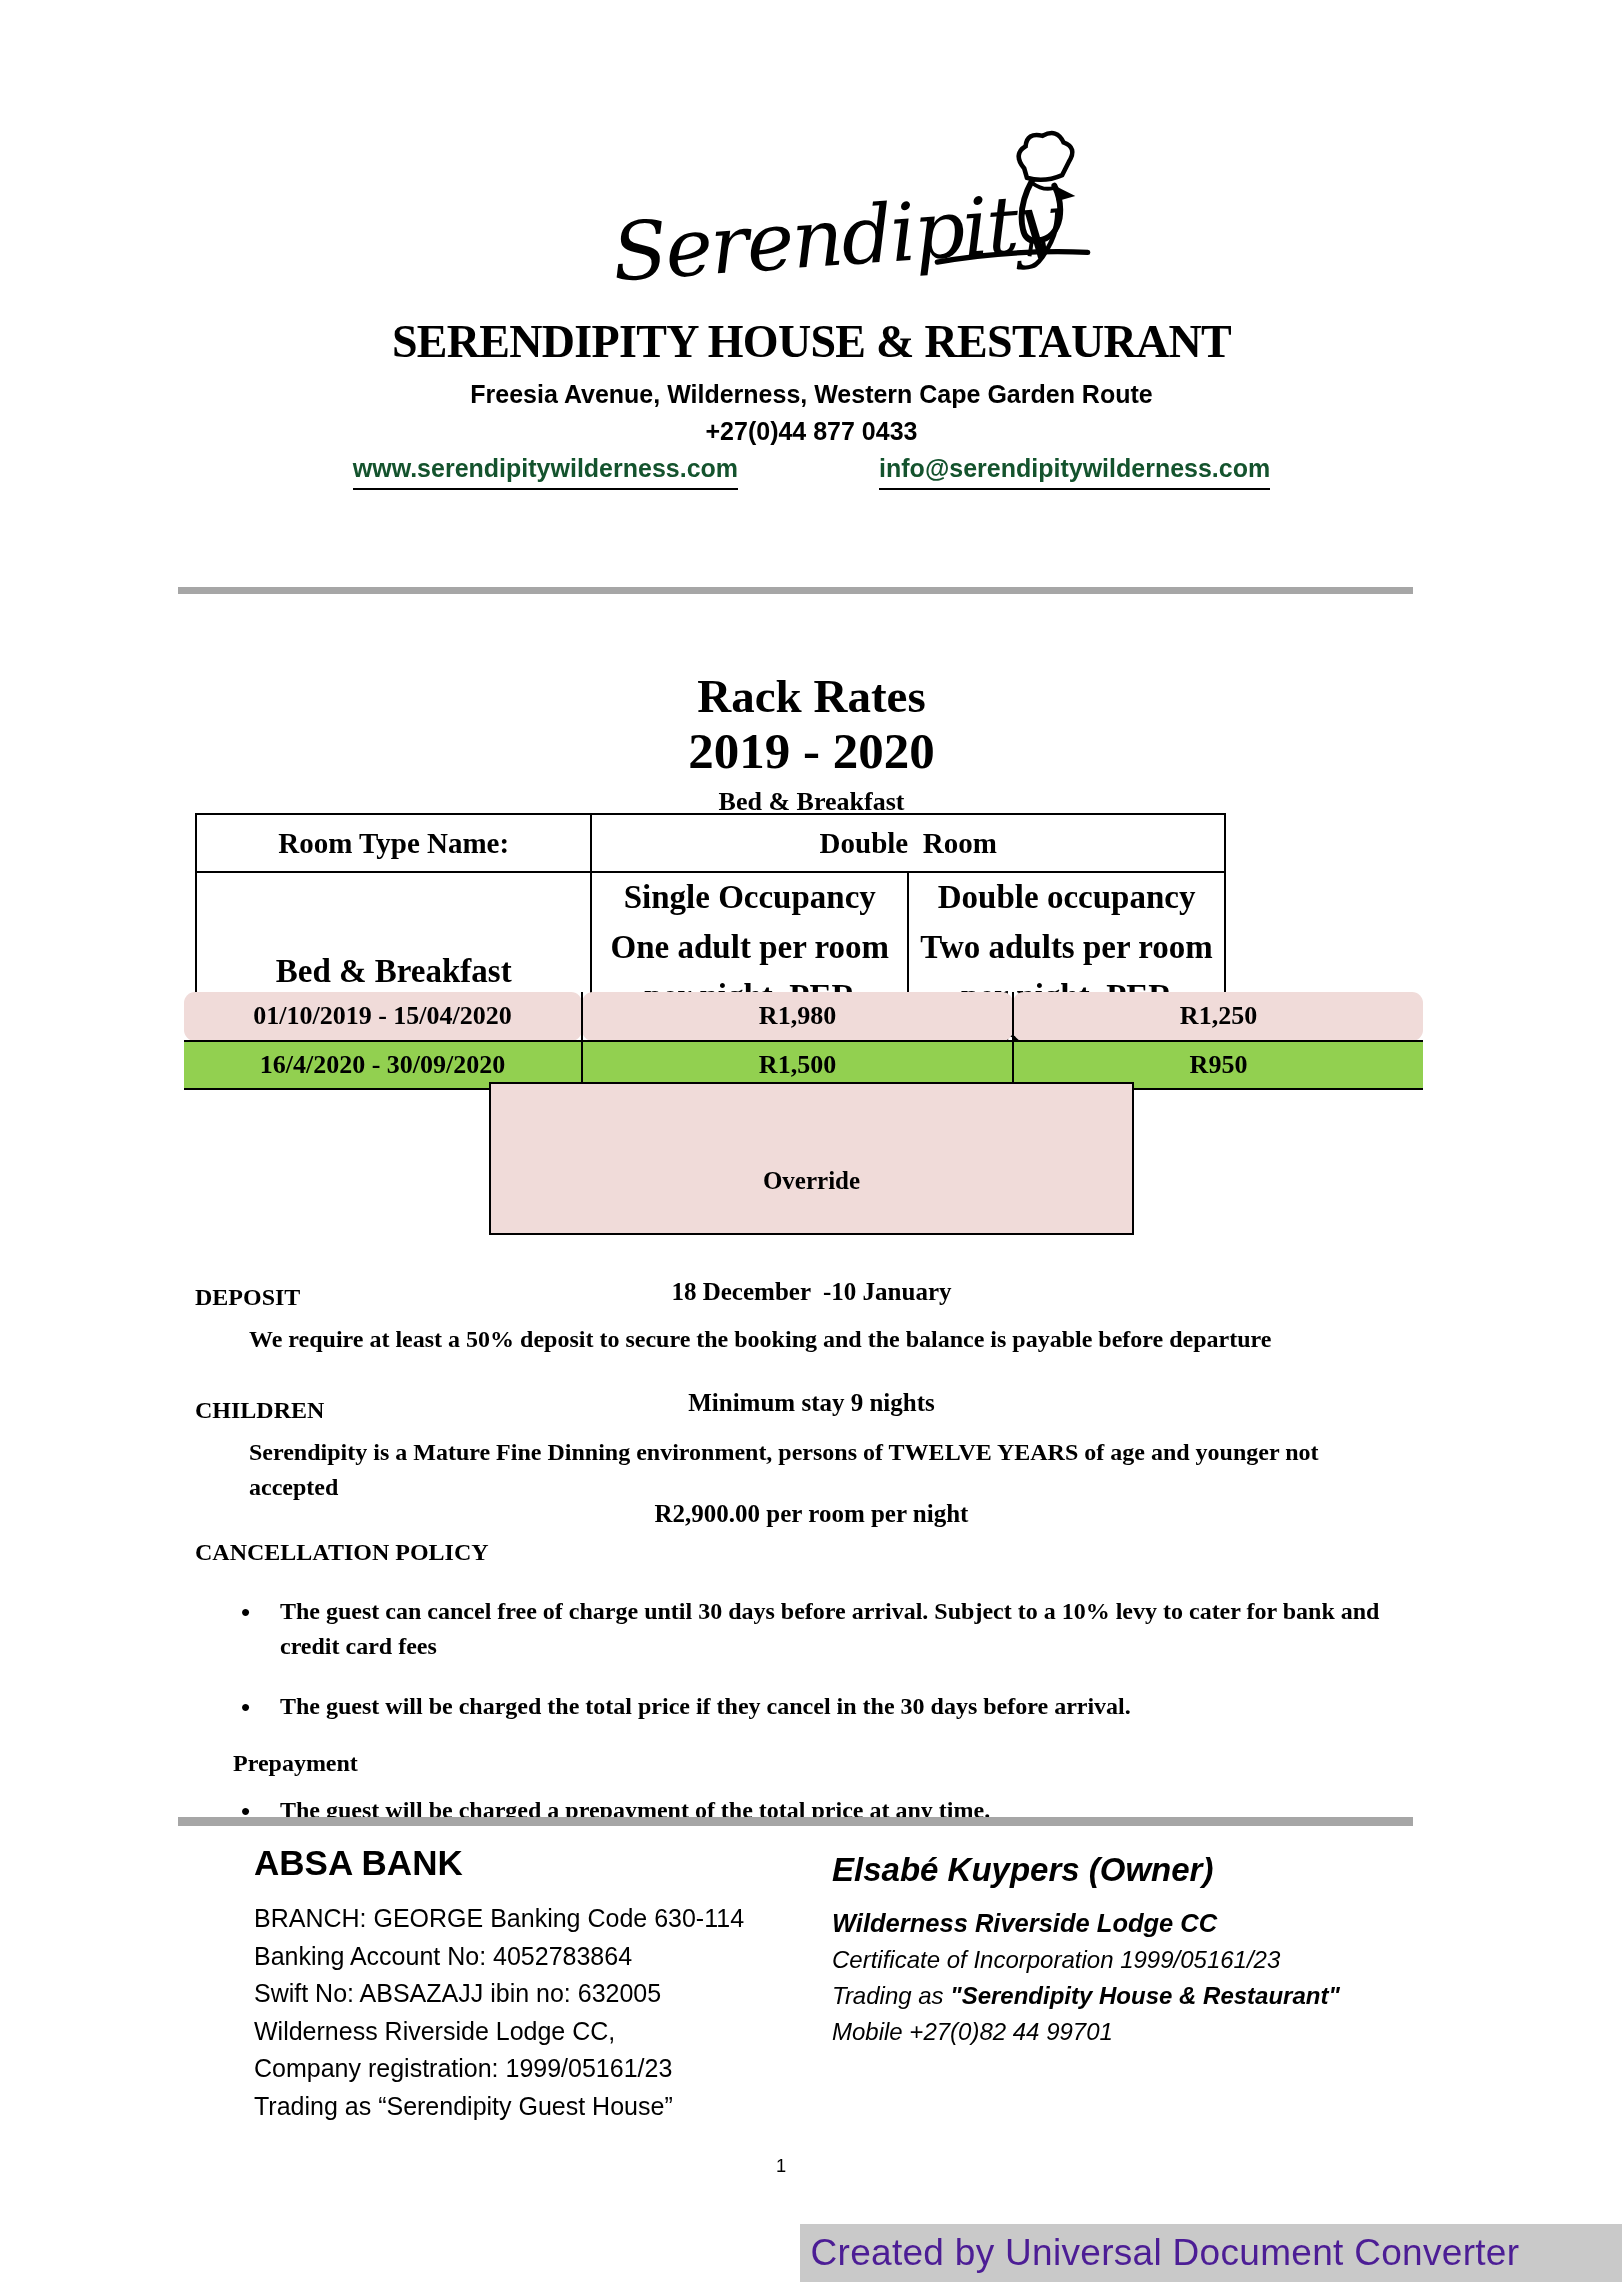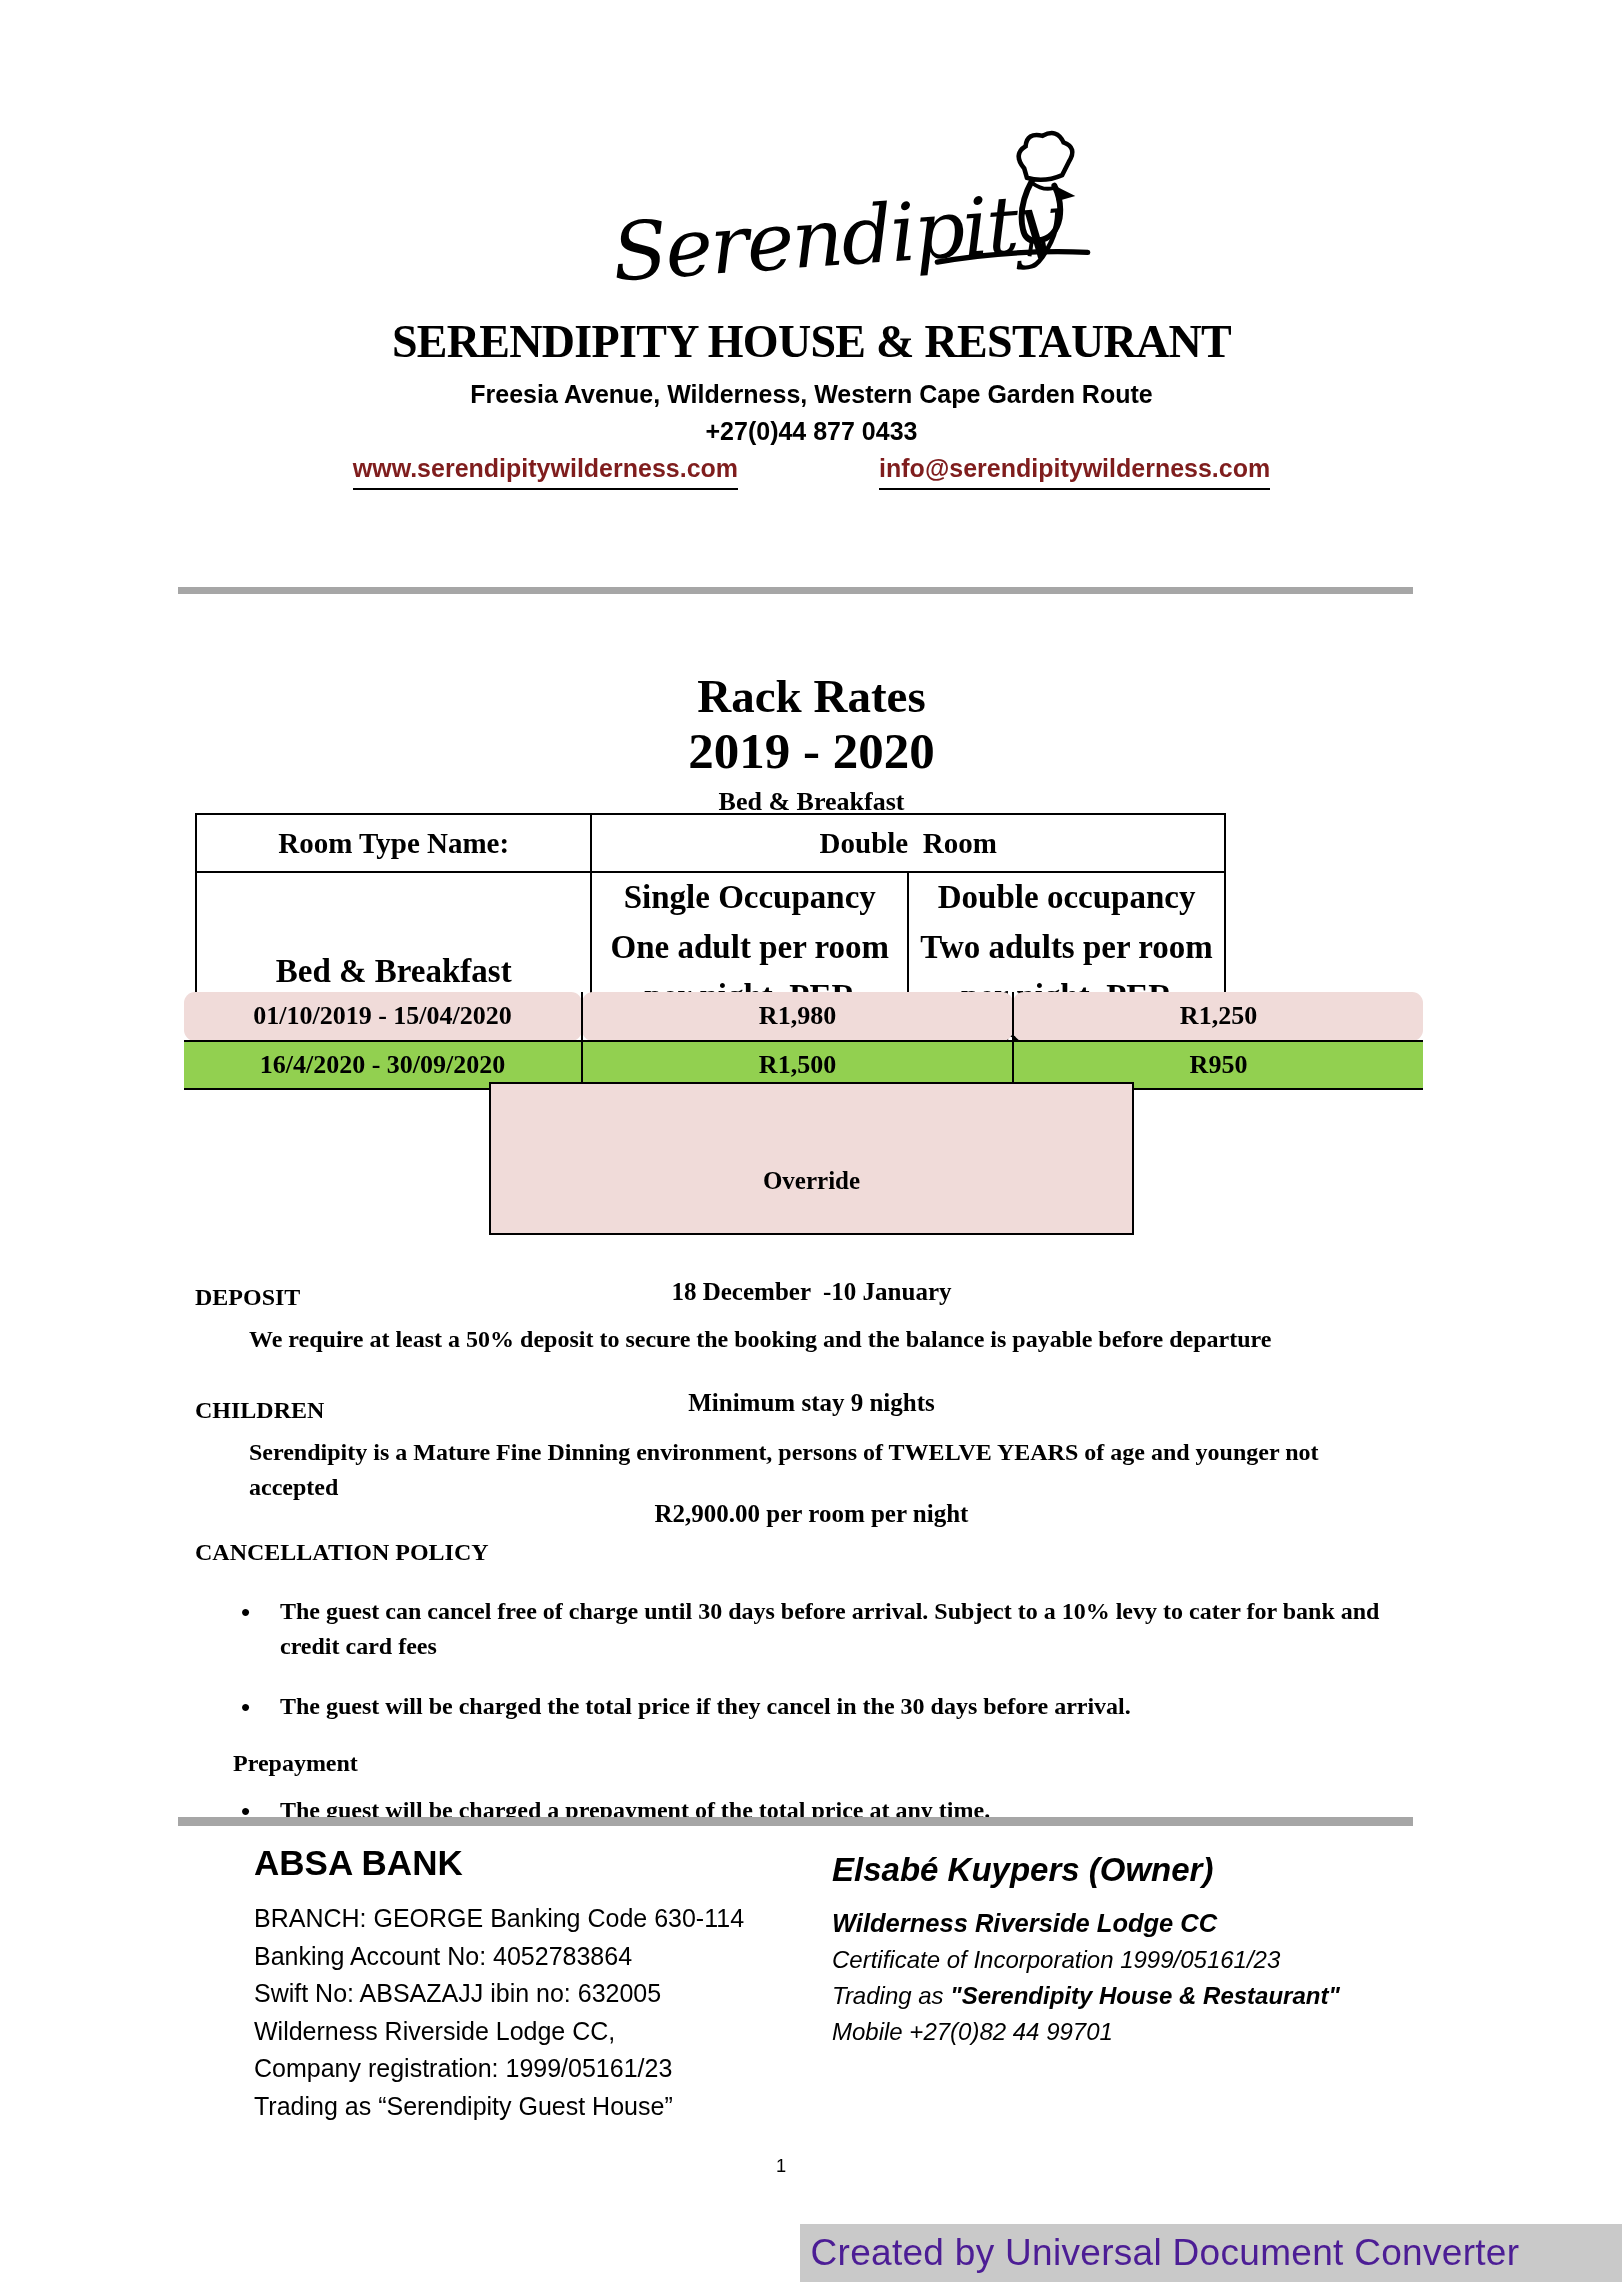"www.serendipitywilderness.com" .links-row a { color: #7f1d1d -> #14532d }
